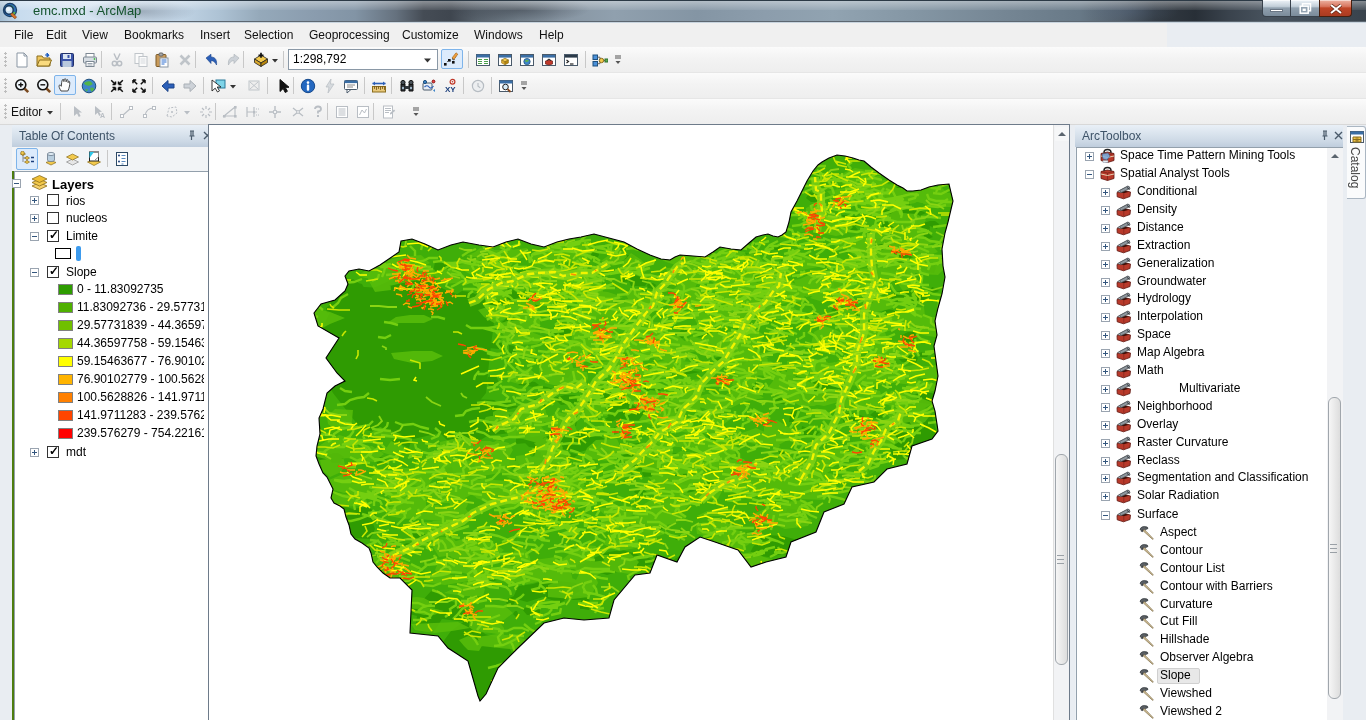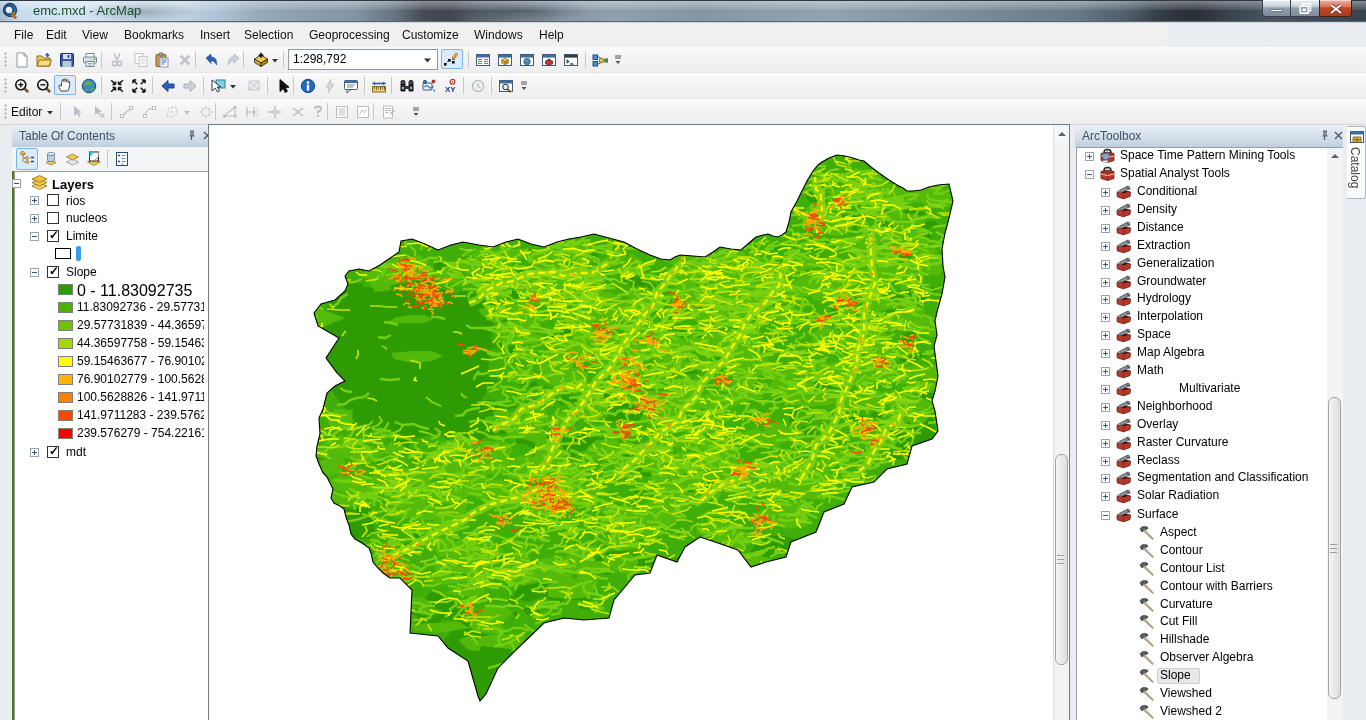"0 - 11.83092735" div.trow { font-size: 16px -> 12px }
